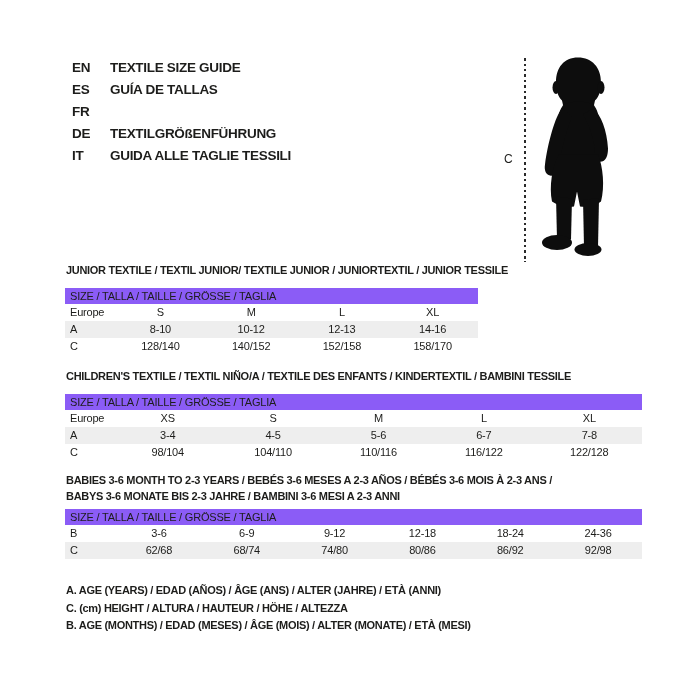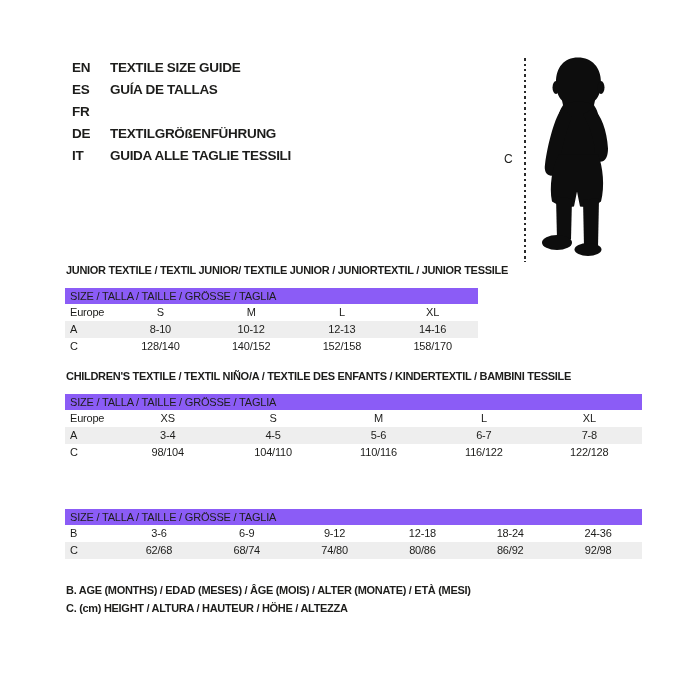"BABIES 3-6 MONTH TO 2-3" div.section-title { html: none -> <div> <div>BABIES 3-6 MONTH TO 2-3 YEARS / BEBÉS 3-6 MESES A 2-3 AÑOS / BÉBÉS 3-6 MOIS À 2-3 ANS /</div> <div>BABYS 3-6 MONATE BIS 2-3 JAHRE / BAMBINI 3-6 MESI A 2-3 ANNI</div> </div> }
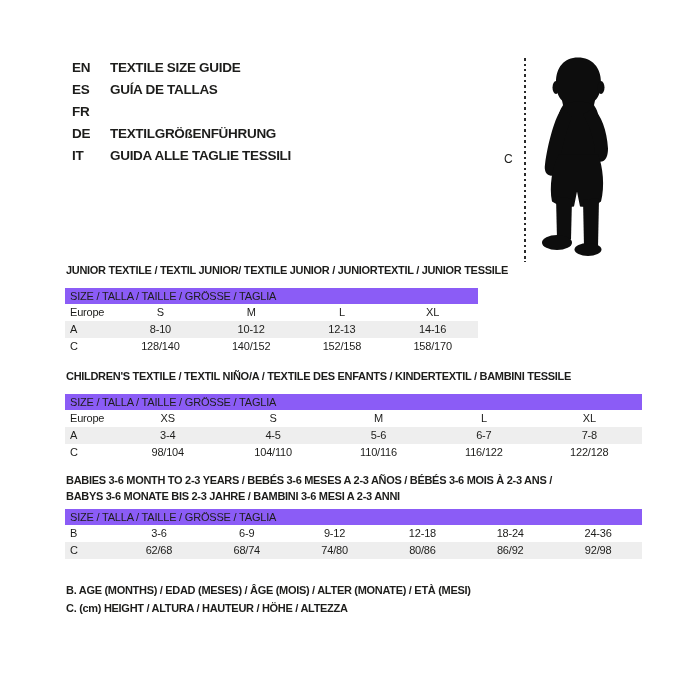"A. AGE (YEARS) / EDAD" div { html: none -> <div>A. AGE (YEARS) / EDAD (AÑOS) / ÂGE (ANS) / ALTER (JAHRE) / ETÀ (ANNI)</div> }
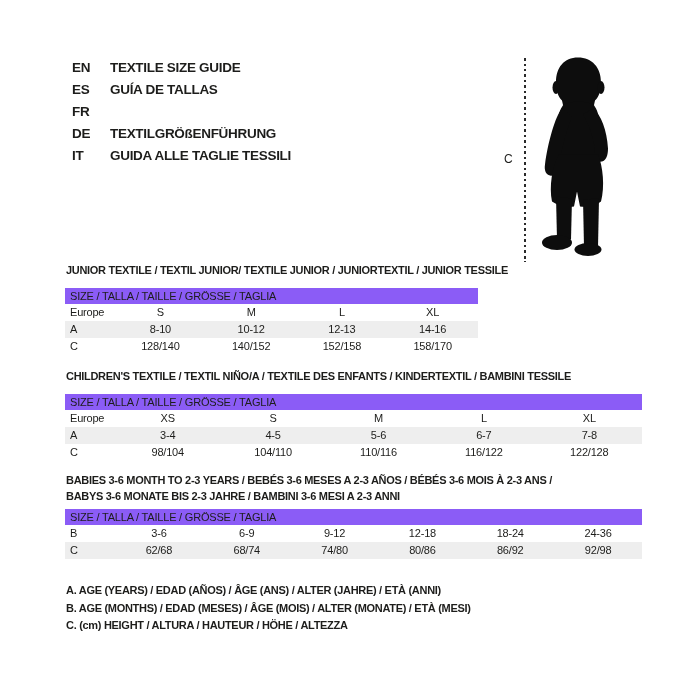"B. AGE (MONTHS) / EDAD" div { order: before "C. (cm) HEIGHT / ALTURA" -> after "C. (cm) HEIGHT / ALTURA" }
